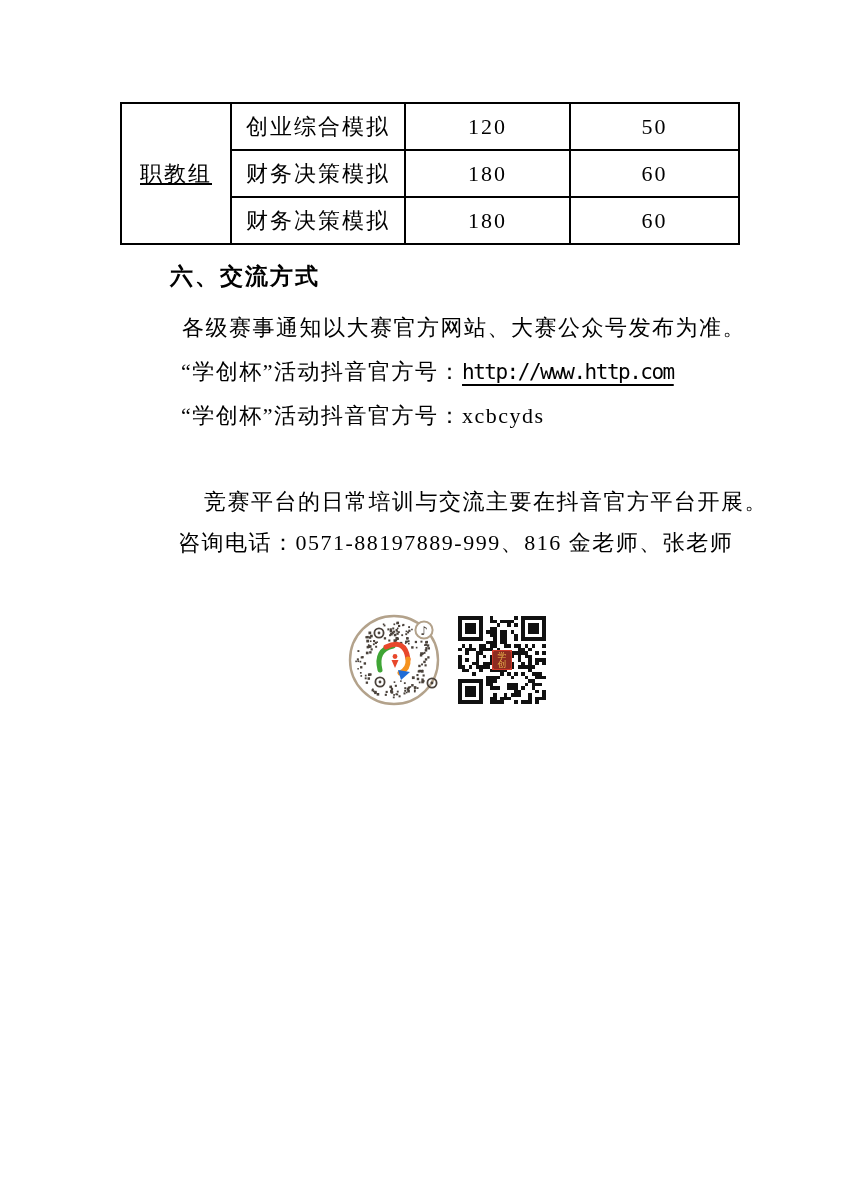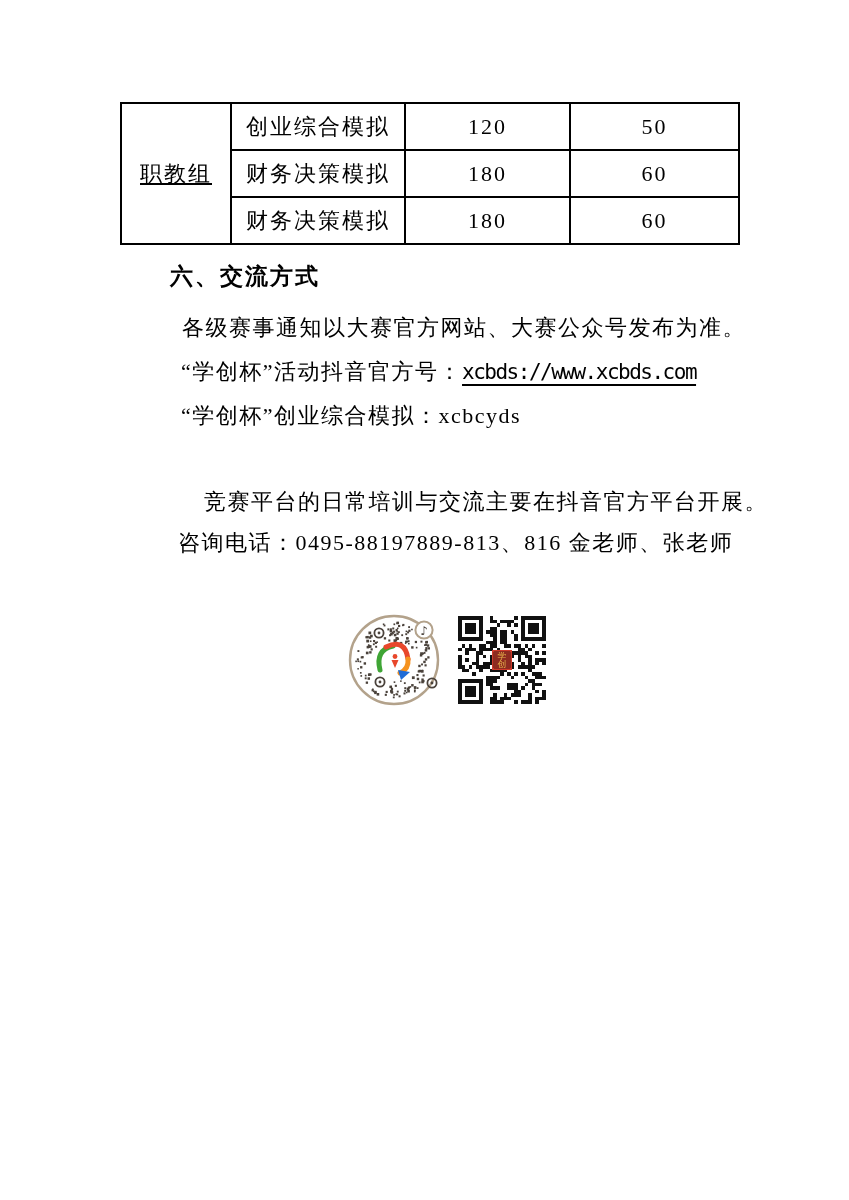"xcbds://www.xcbds.com" a.url { text: xcbds://www.xcbds.com -> http://www.http.com }
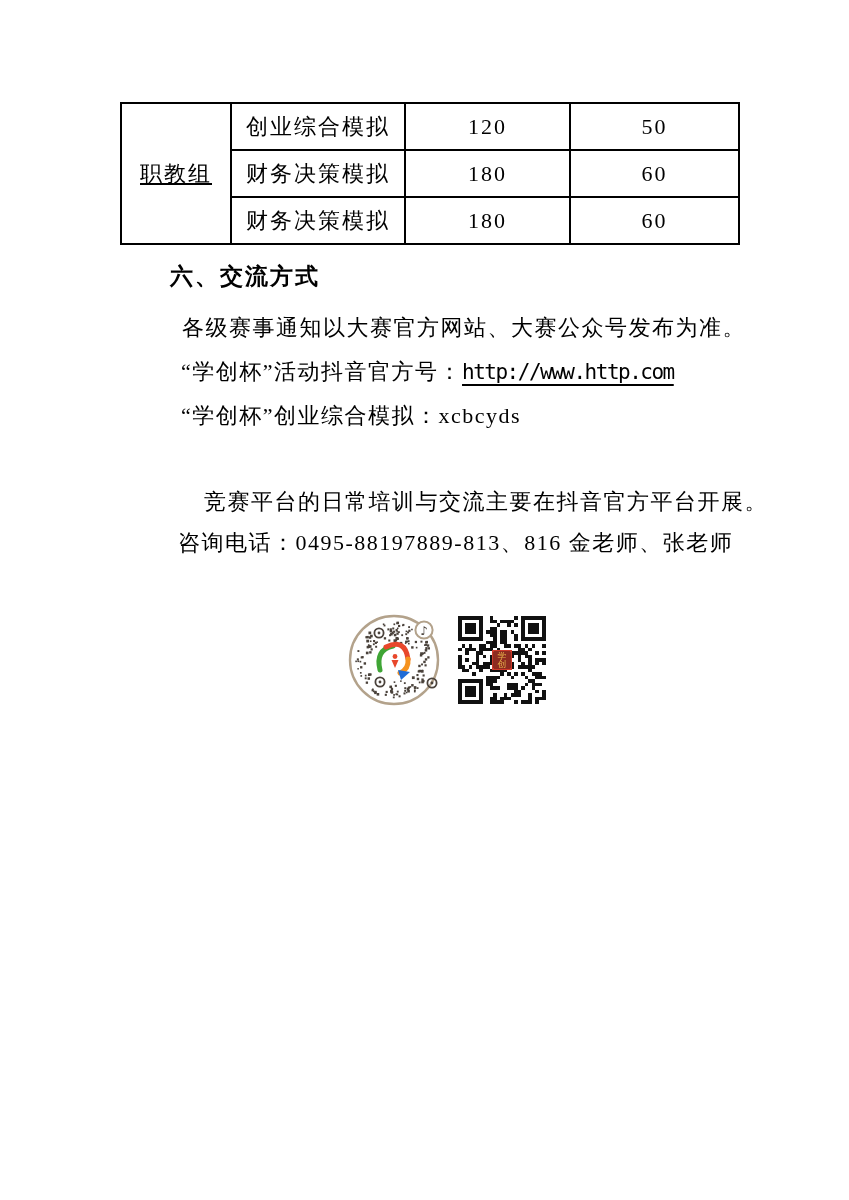"“学创杯”创业综合模拟：xcbcyds" div.line { text: 创业综合模拟 -> 活动抖音官方号 }
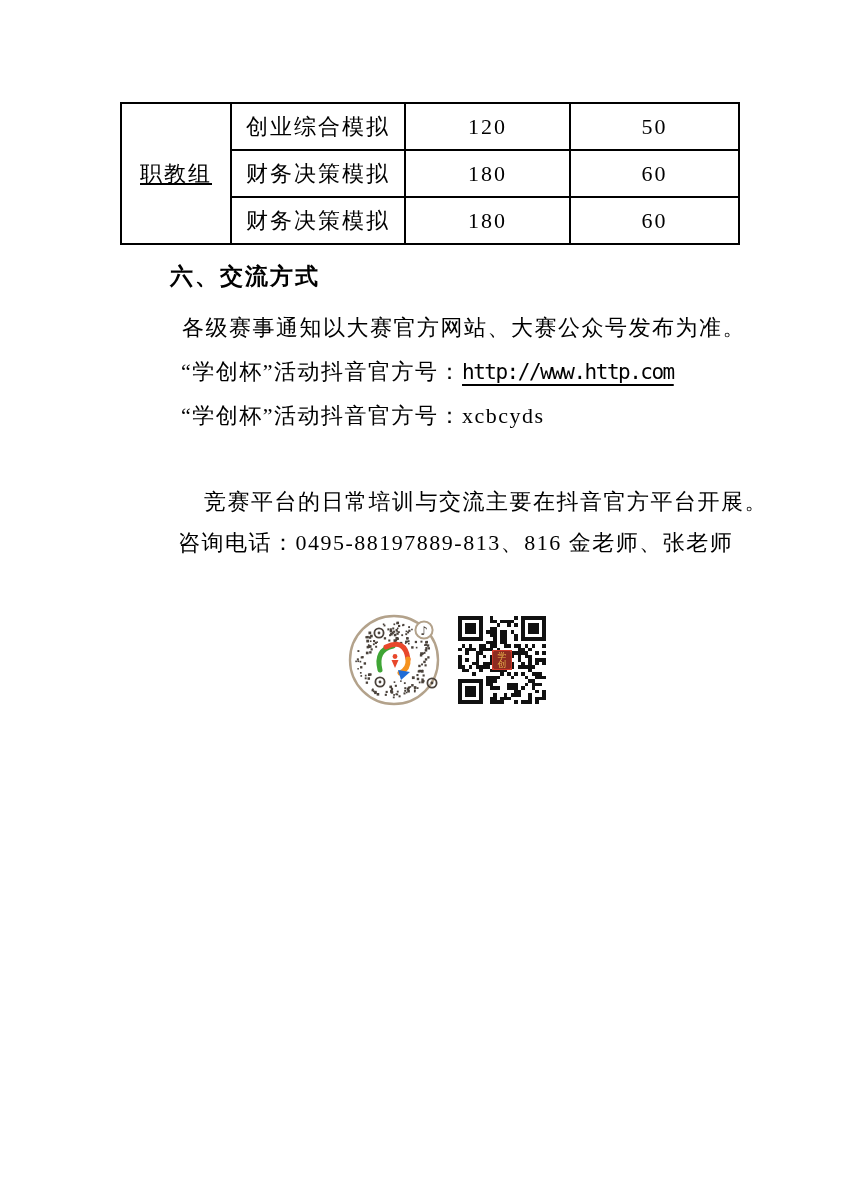"咨询电话：0495-88197889-813、816 金老师、张老师" div.line { text: 0495-88197889-813 -> 0571-88197889-999 }
